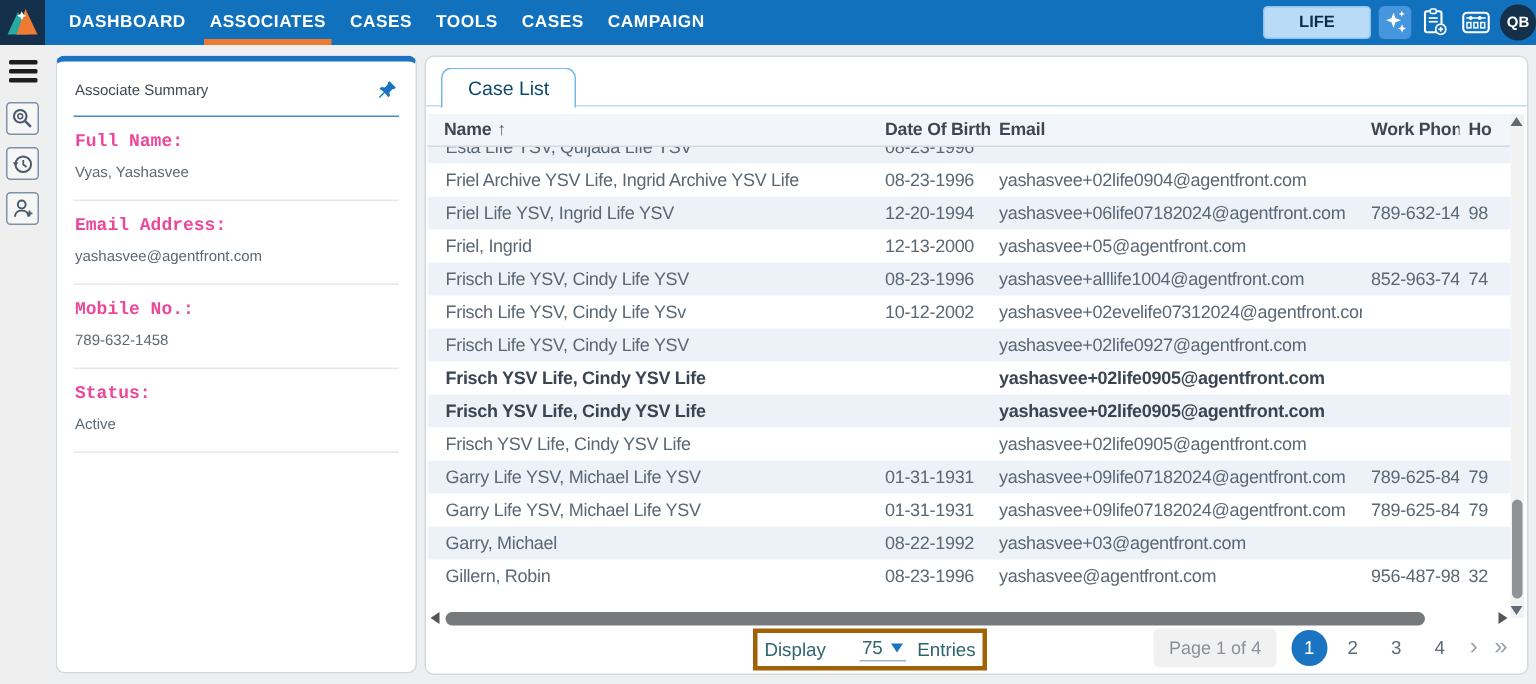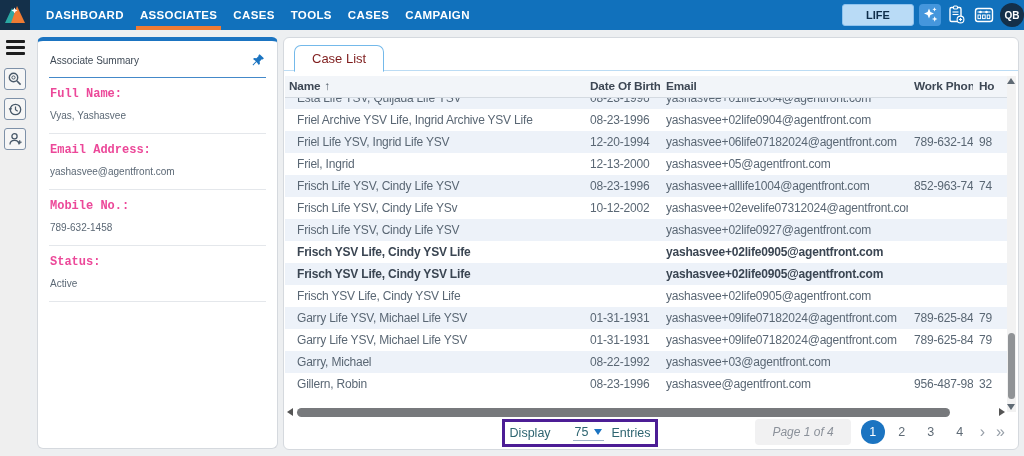"Case List" .tab { color: #7f1d1d -> #0c4a6e }
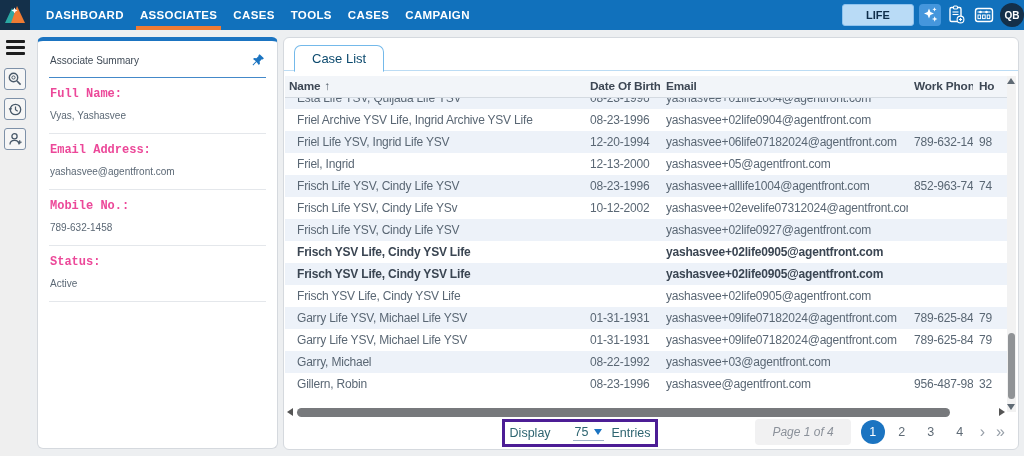"Name ↑" .th.first { padding-left: 4px -> 11px }
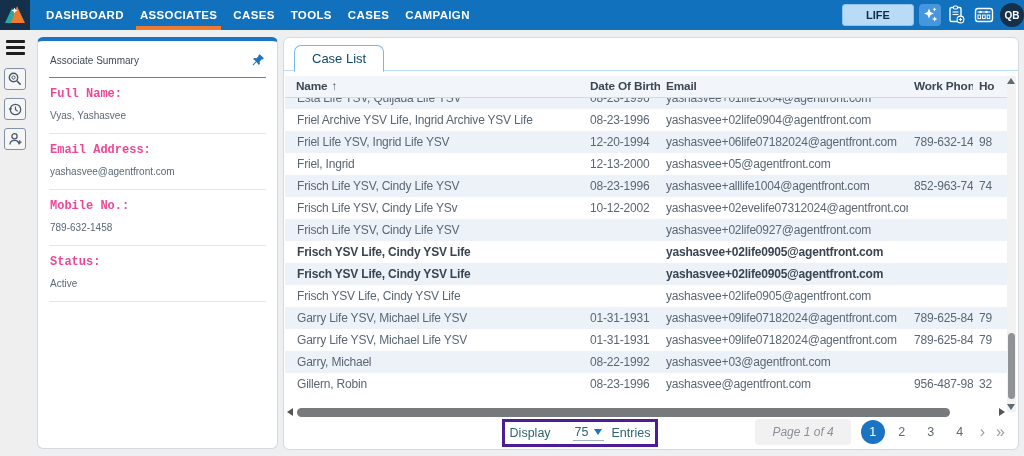"yashasvee+01life1004@agentfront.com" span.cell { html: <span>yashasvee+01life1004@agentfront.com</span> -> none }
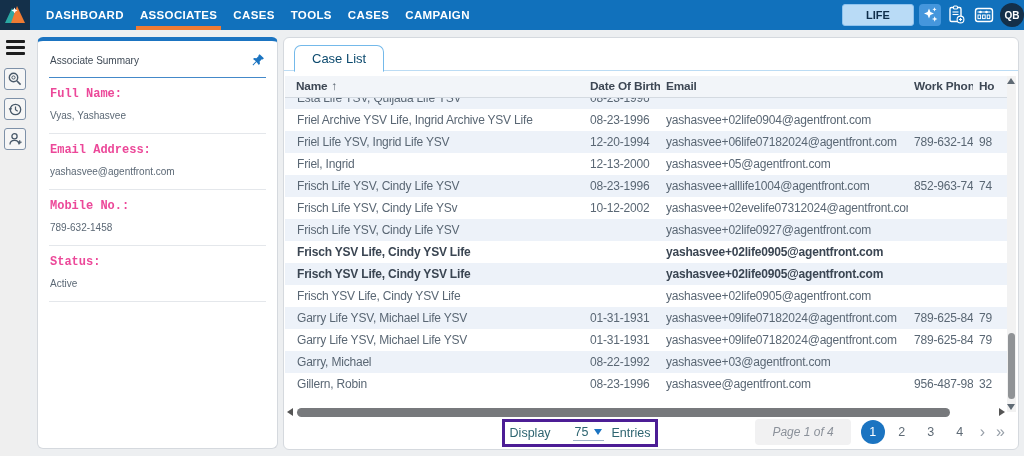"Display" .display-box { border: 3px solid #4c1d95 -> 3px solid #a16207 }
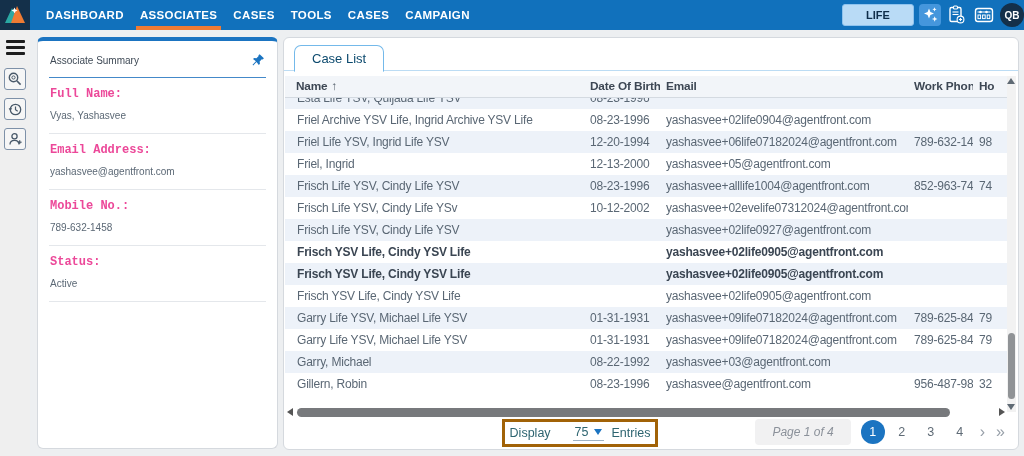"Page 1 of 4" .page-info { font-style: italic -> none; padding: 6px 17px -> 6px 10px }
